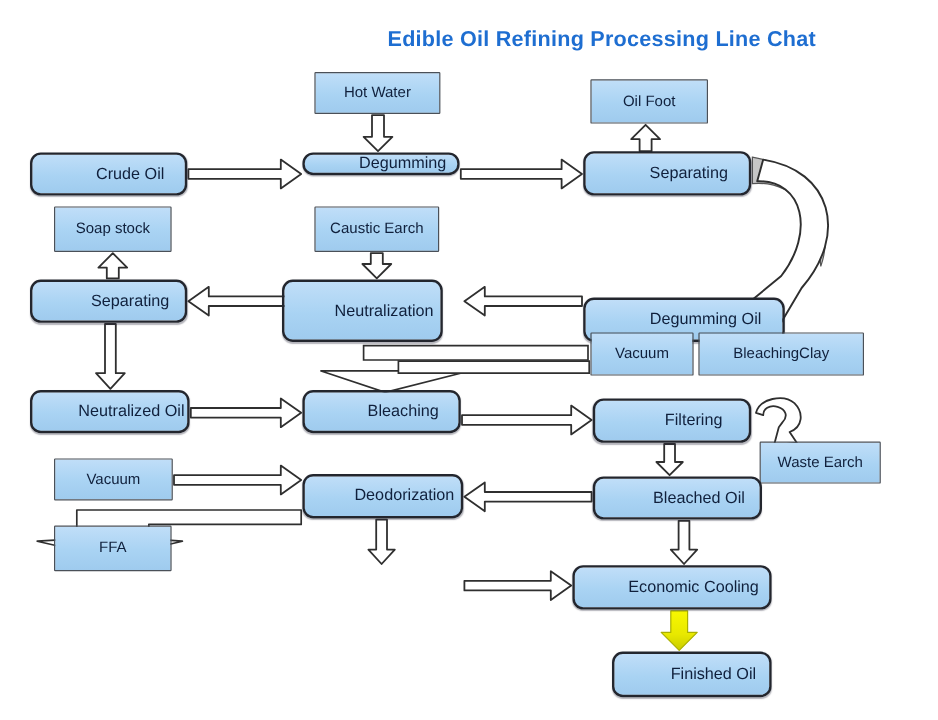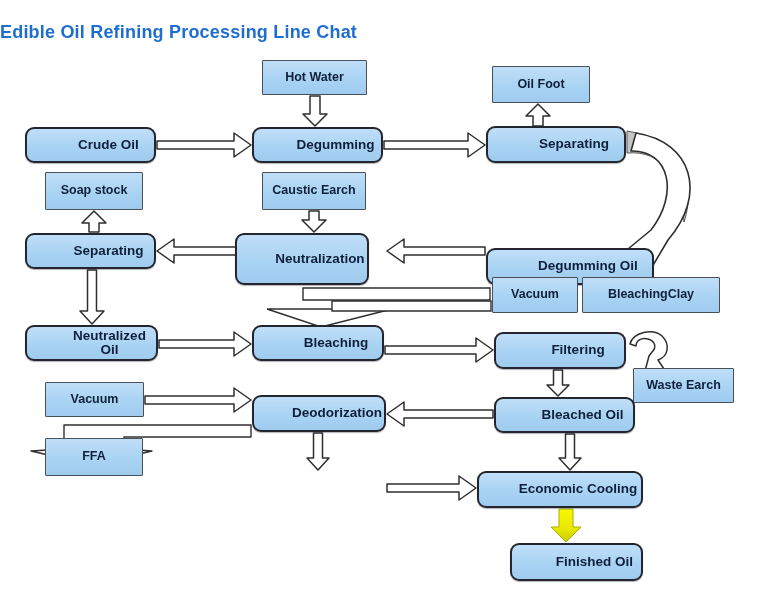"Edible Oil Refining Processing Line" #title { text-align: left -> right }
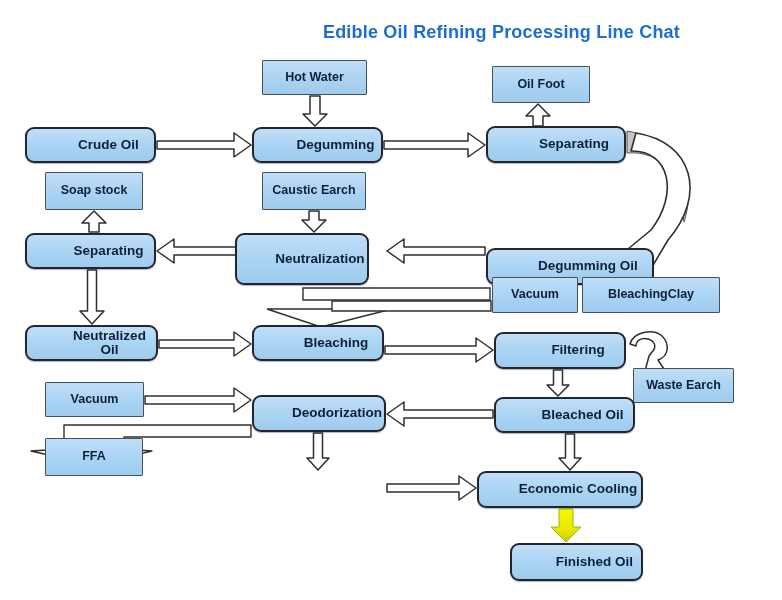"Hot Water" .node { font-weight: bold -> normal }
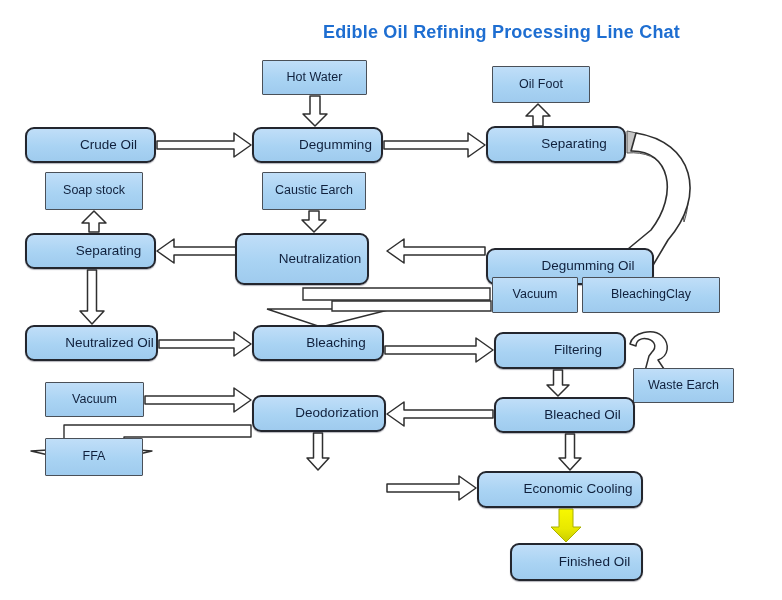"Degumming" div.node { height: 36px -> 19px }
